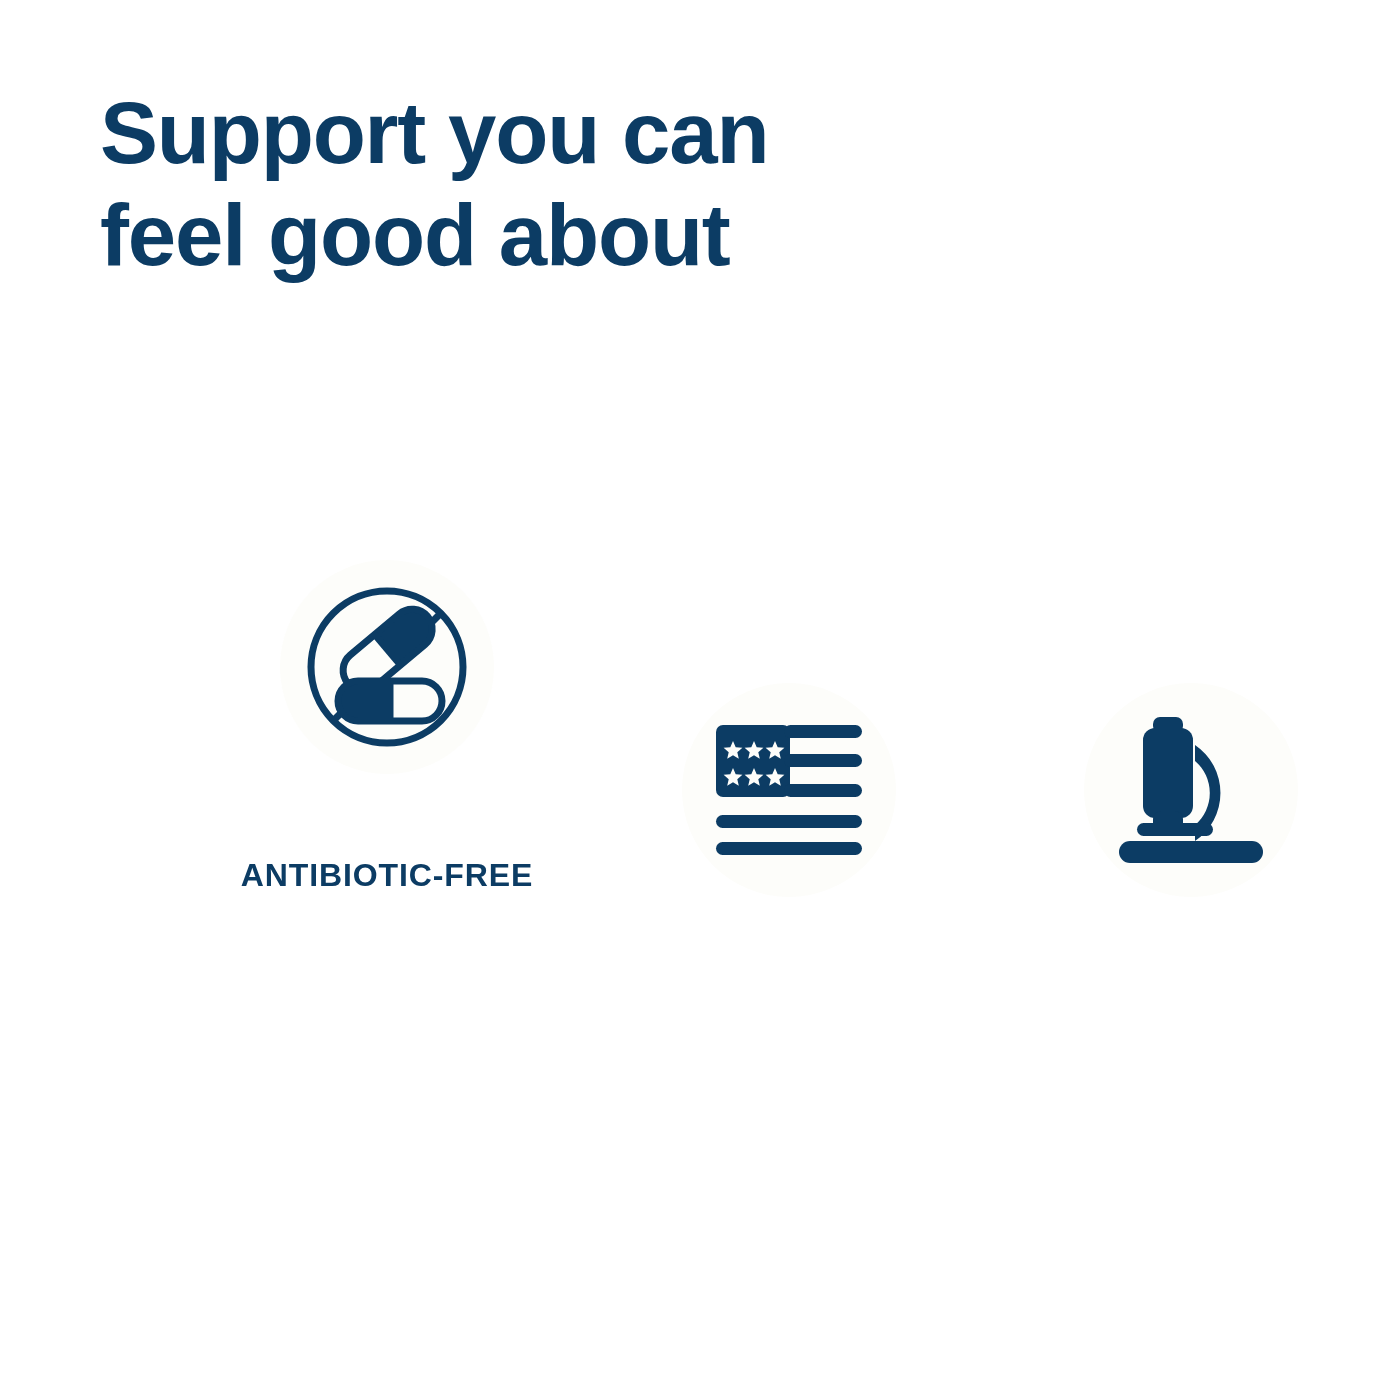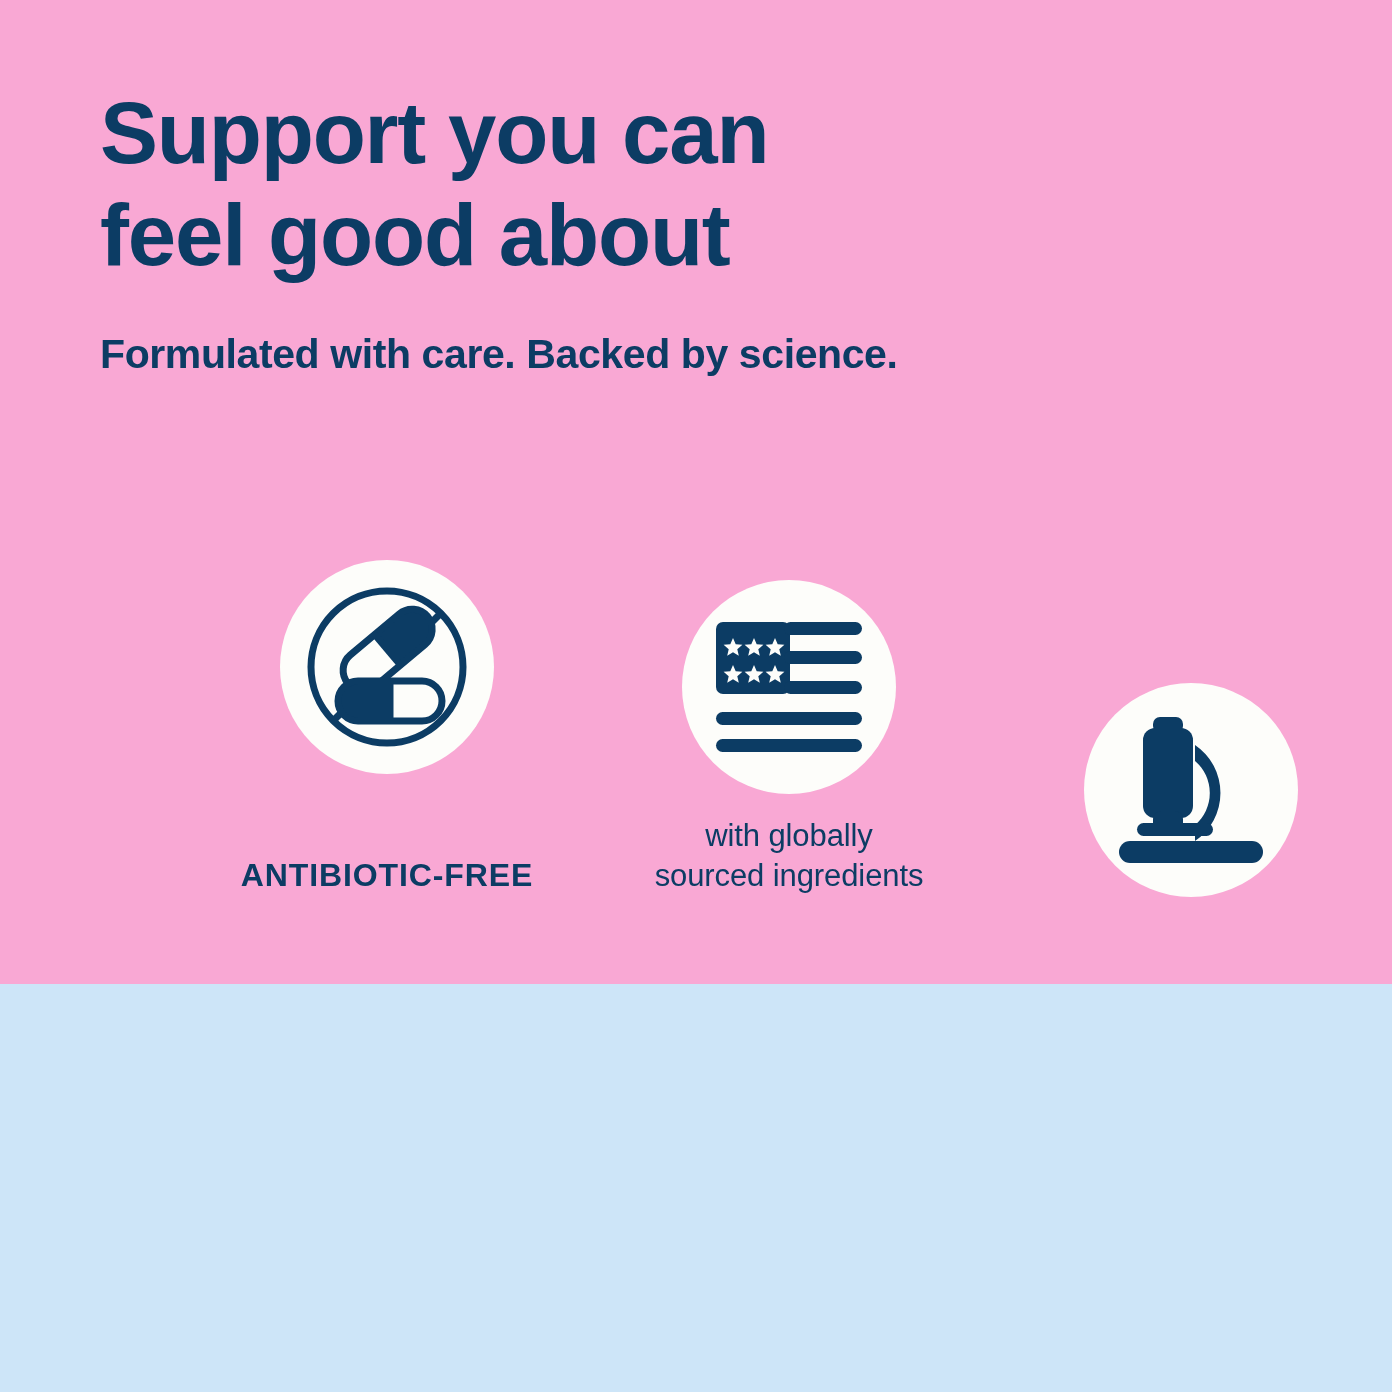"Support you can" .page { background: #f9a8d4 -> #ffffff; height: 984px -> 1392px }
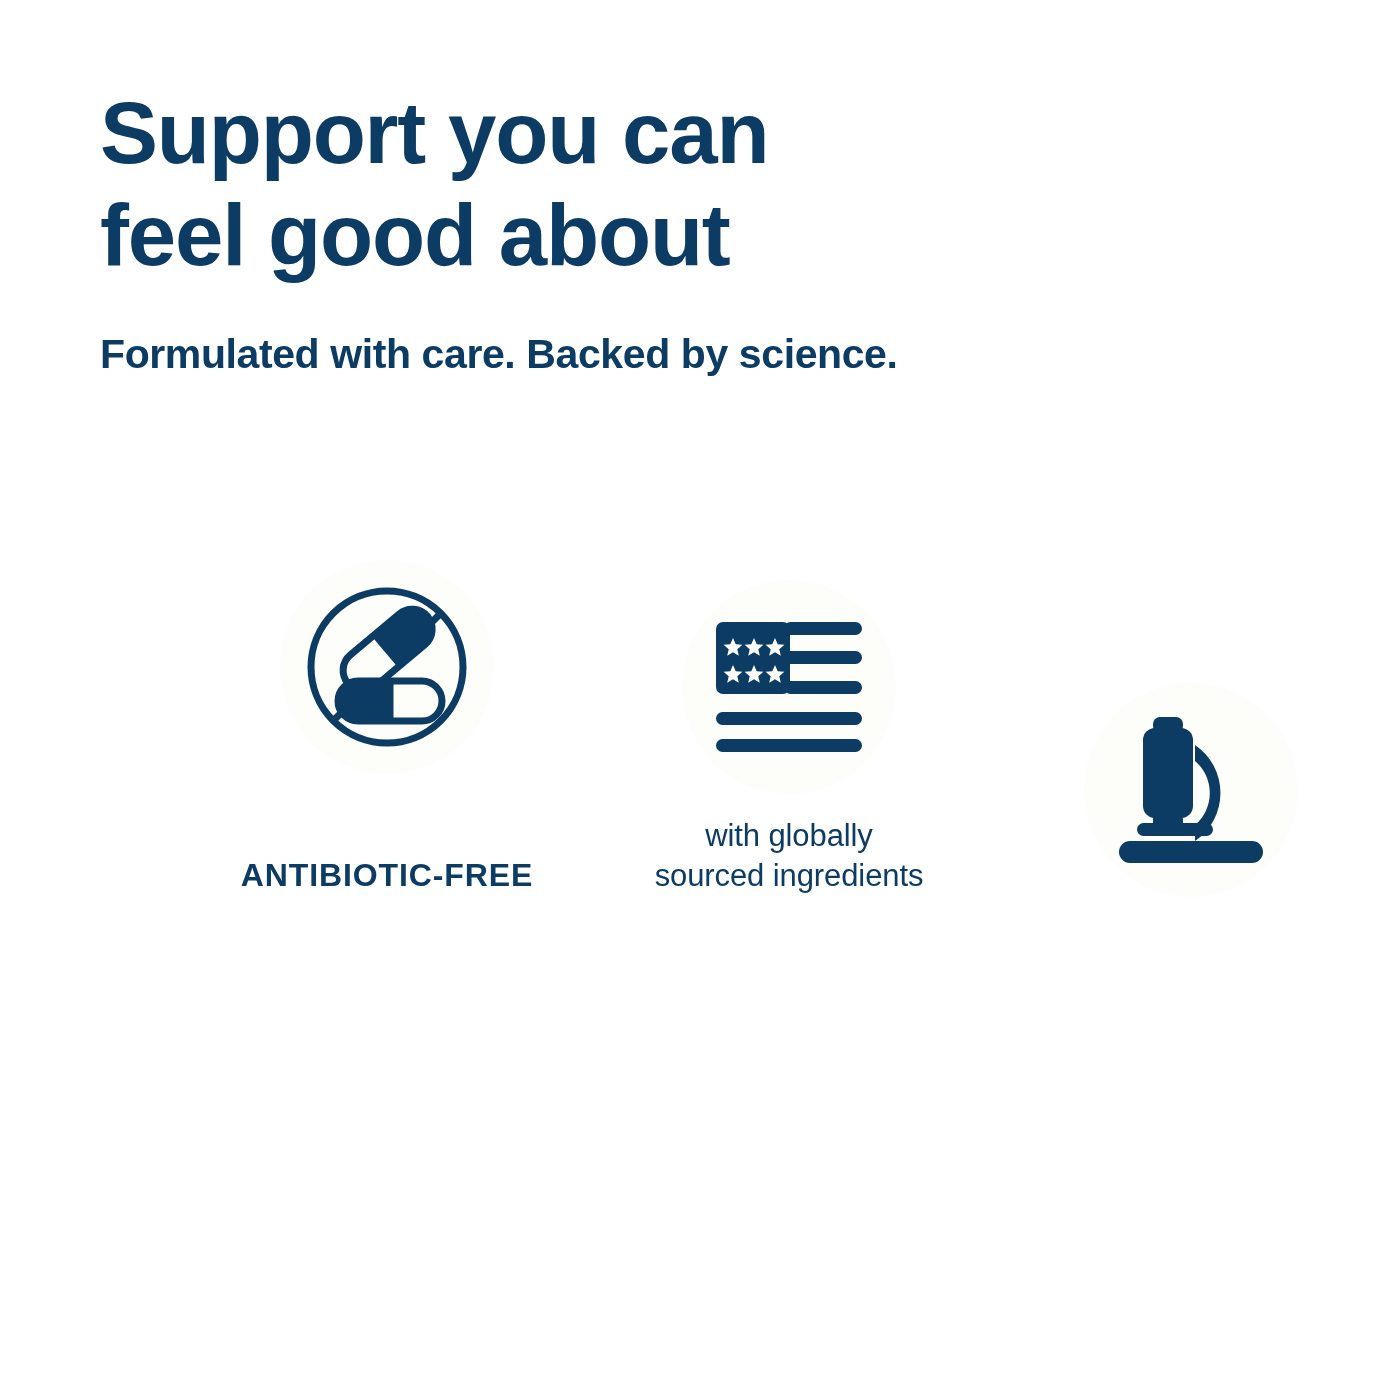"Formulated with care. Backed by" p.subheadline { html: <p>Formulated with care. Backed by science.</p> -> none }
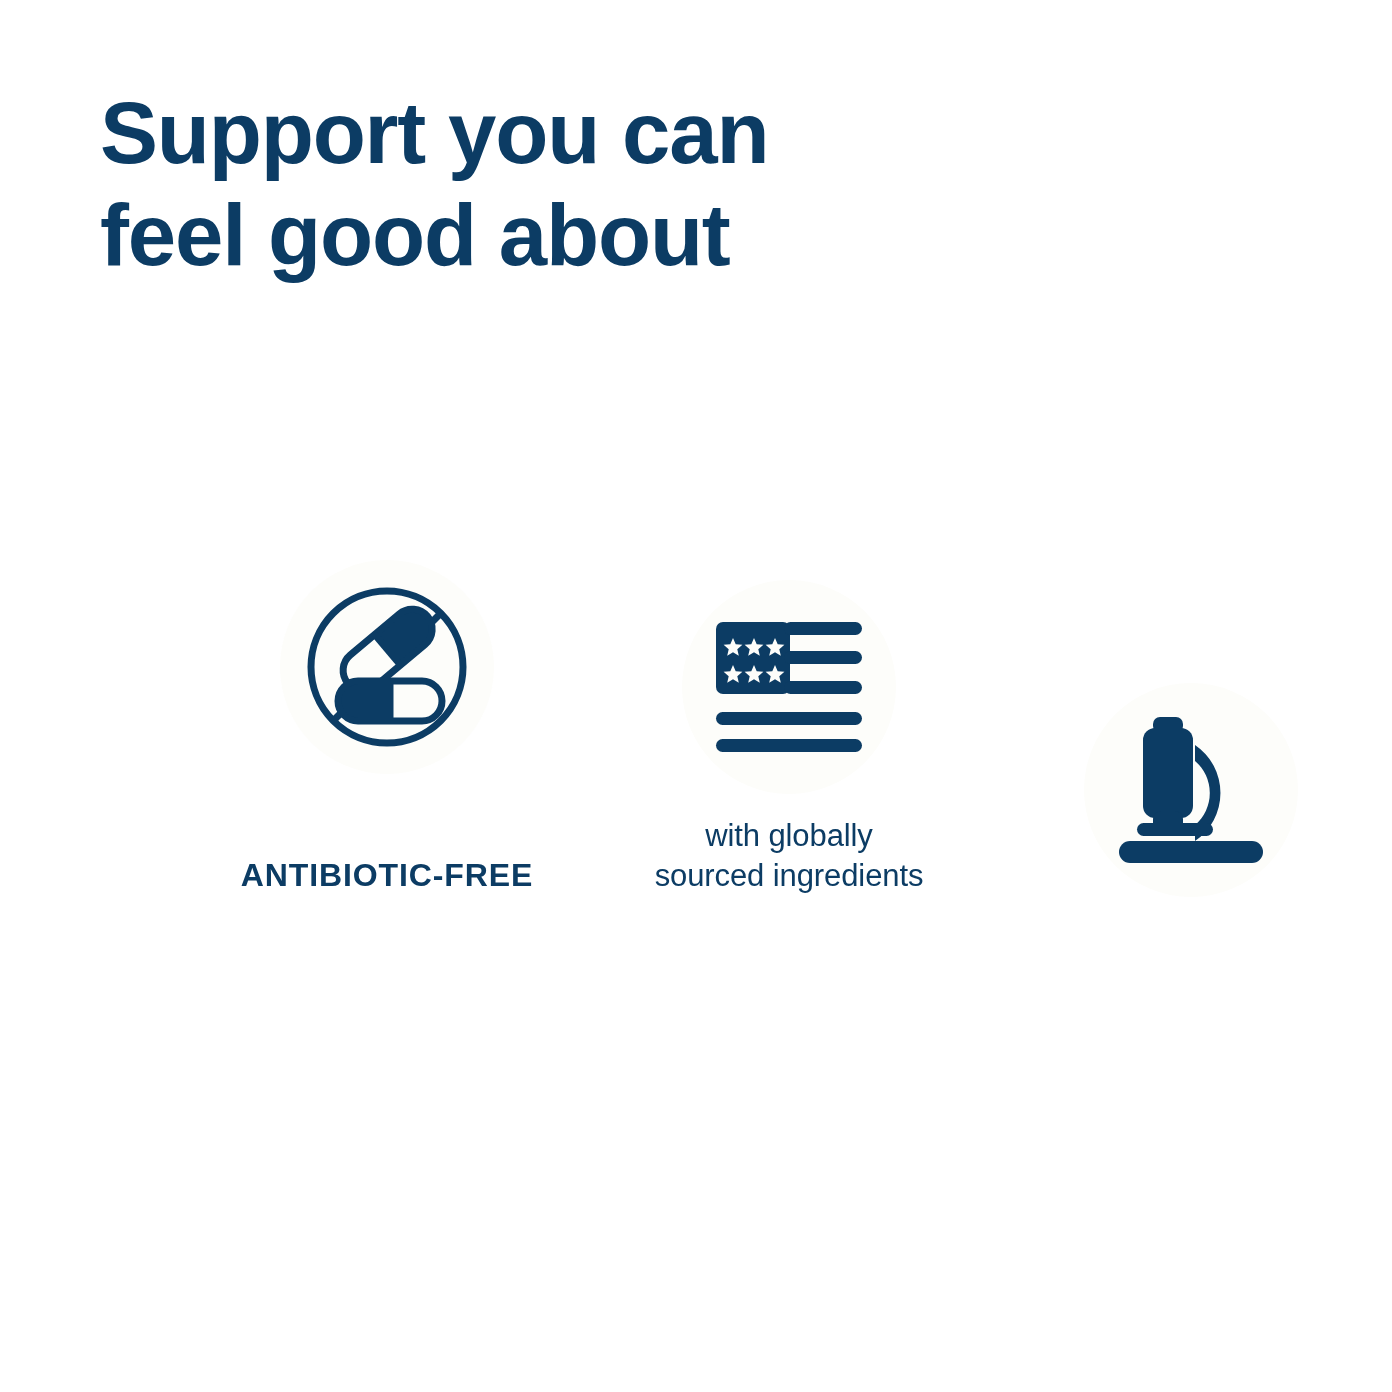"with globally" p.badge-sub { html: <p>with globally sourced ingredients</p> -> none }
